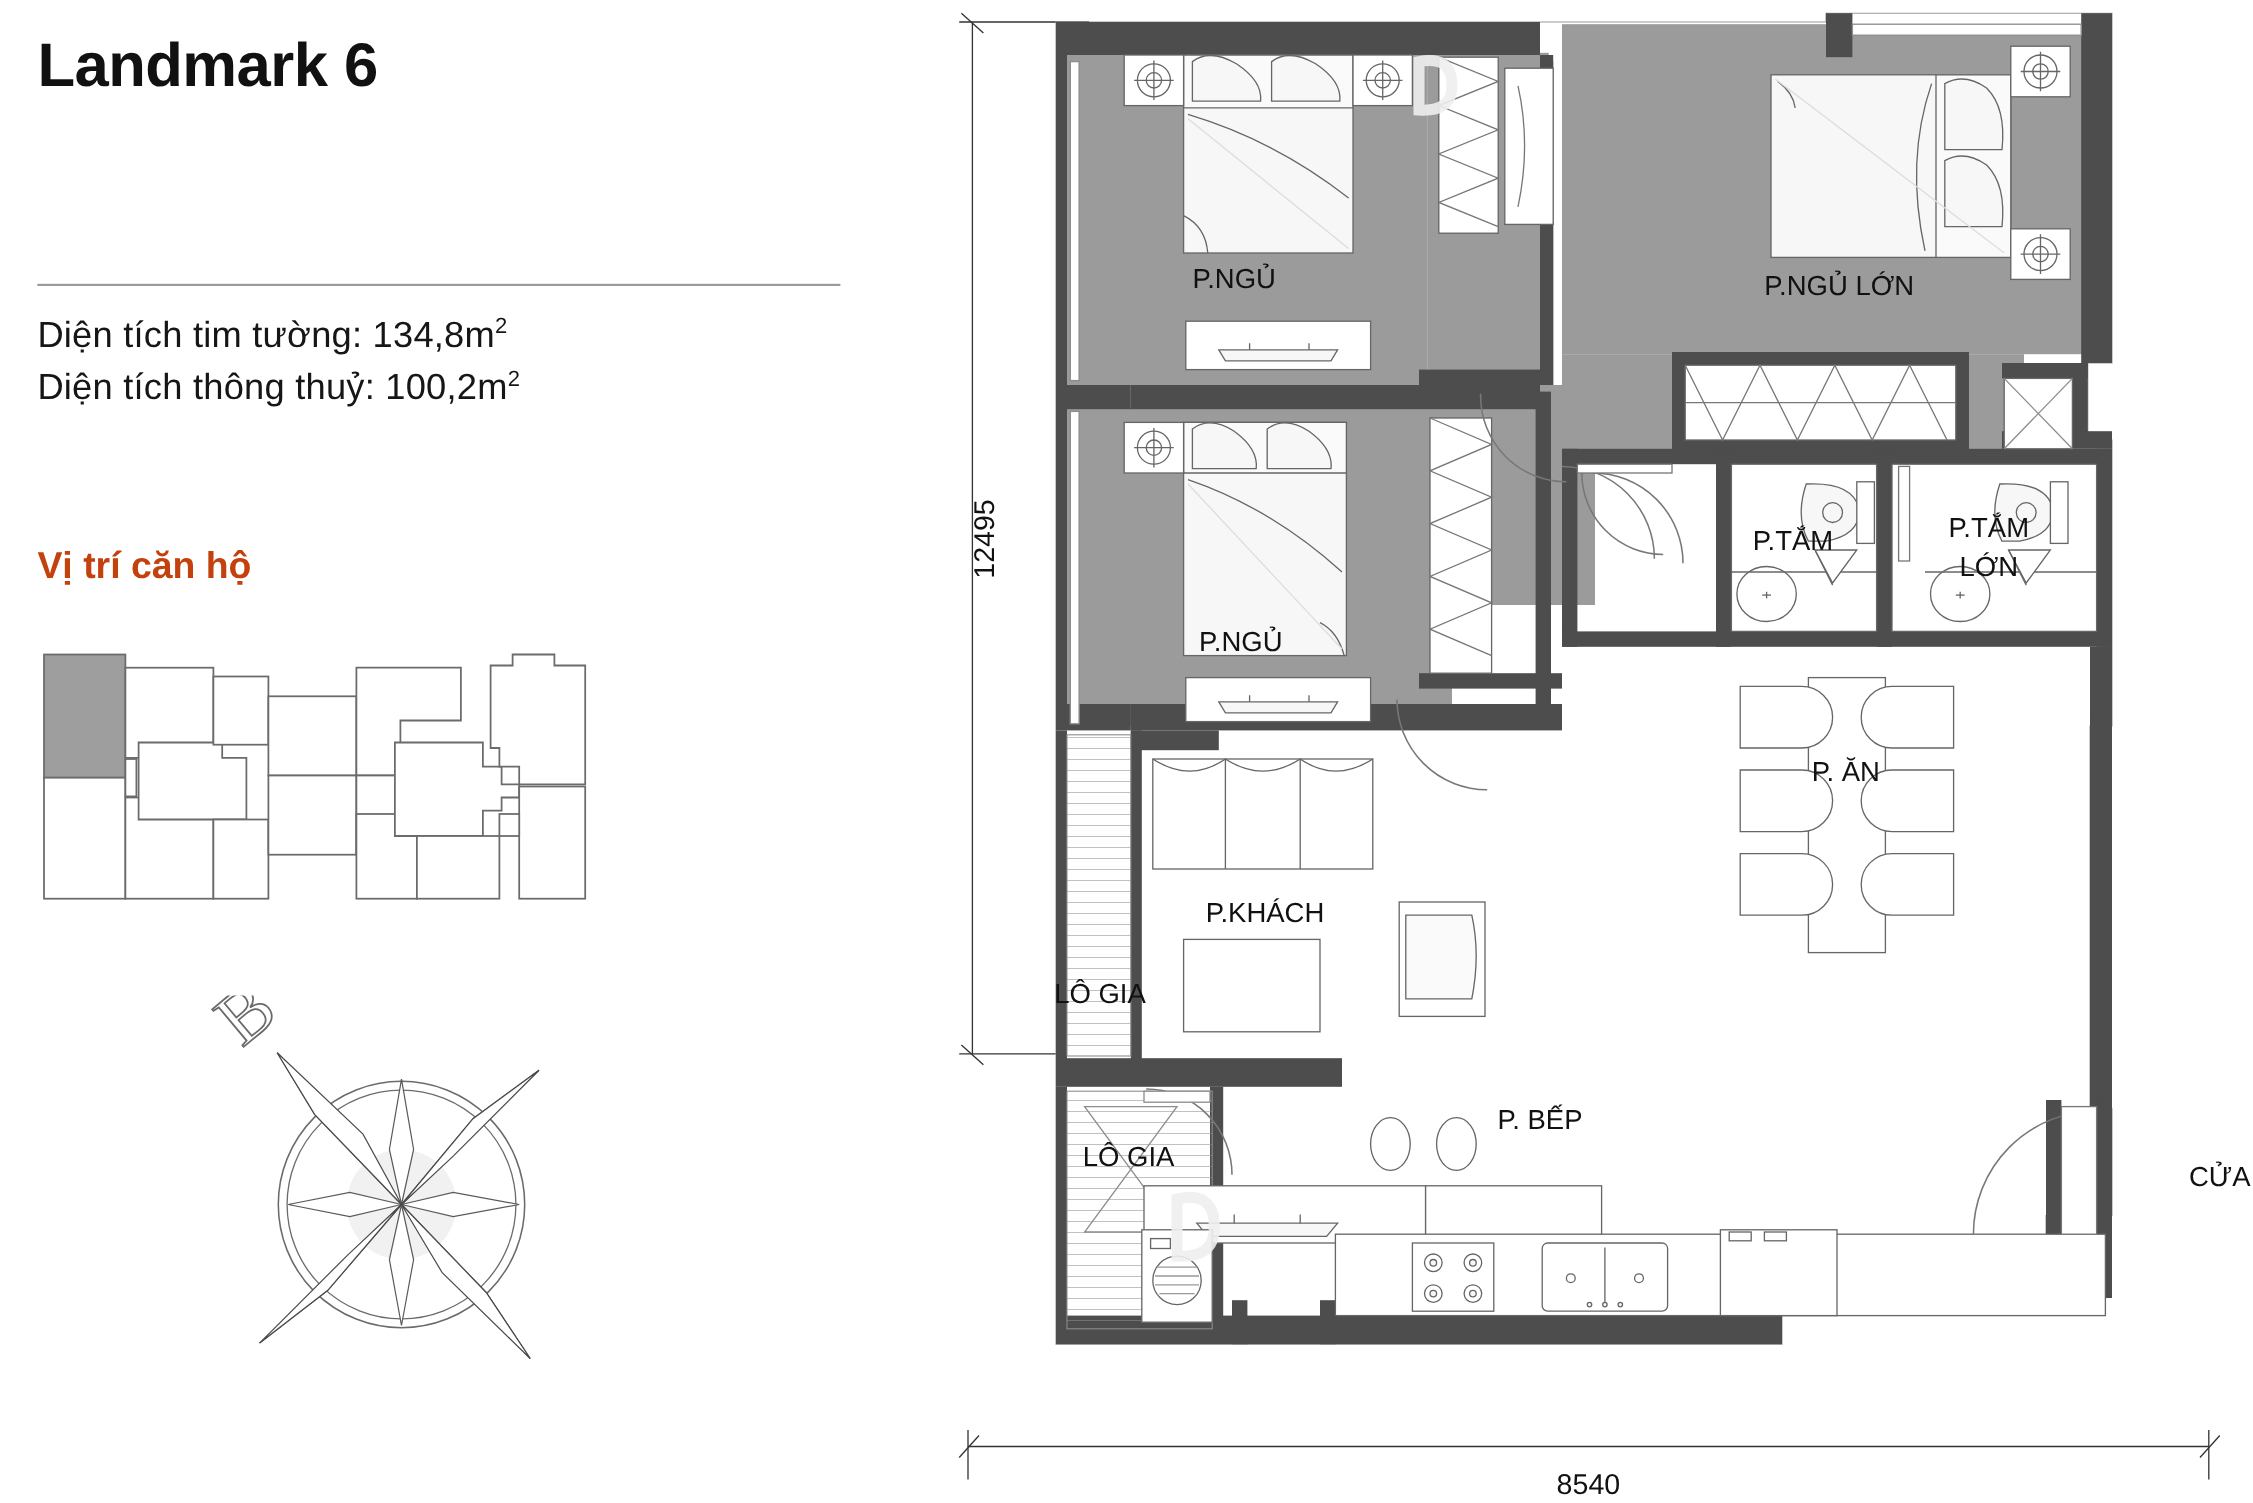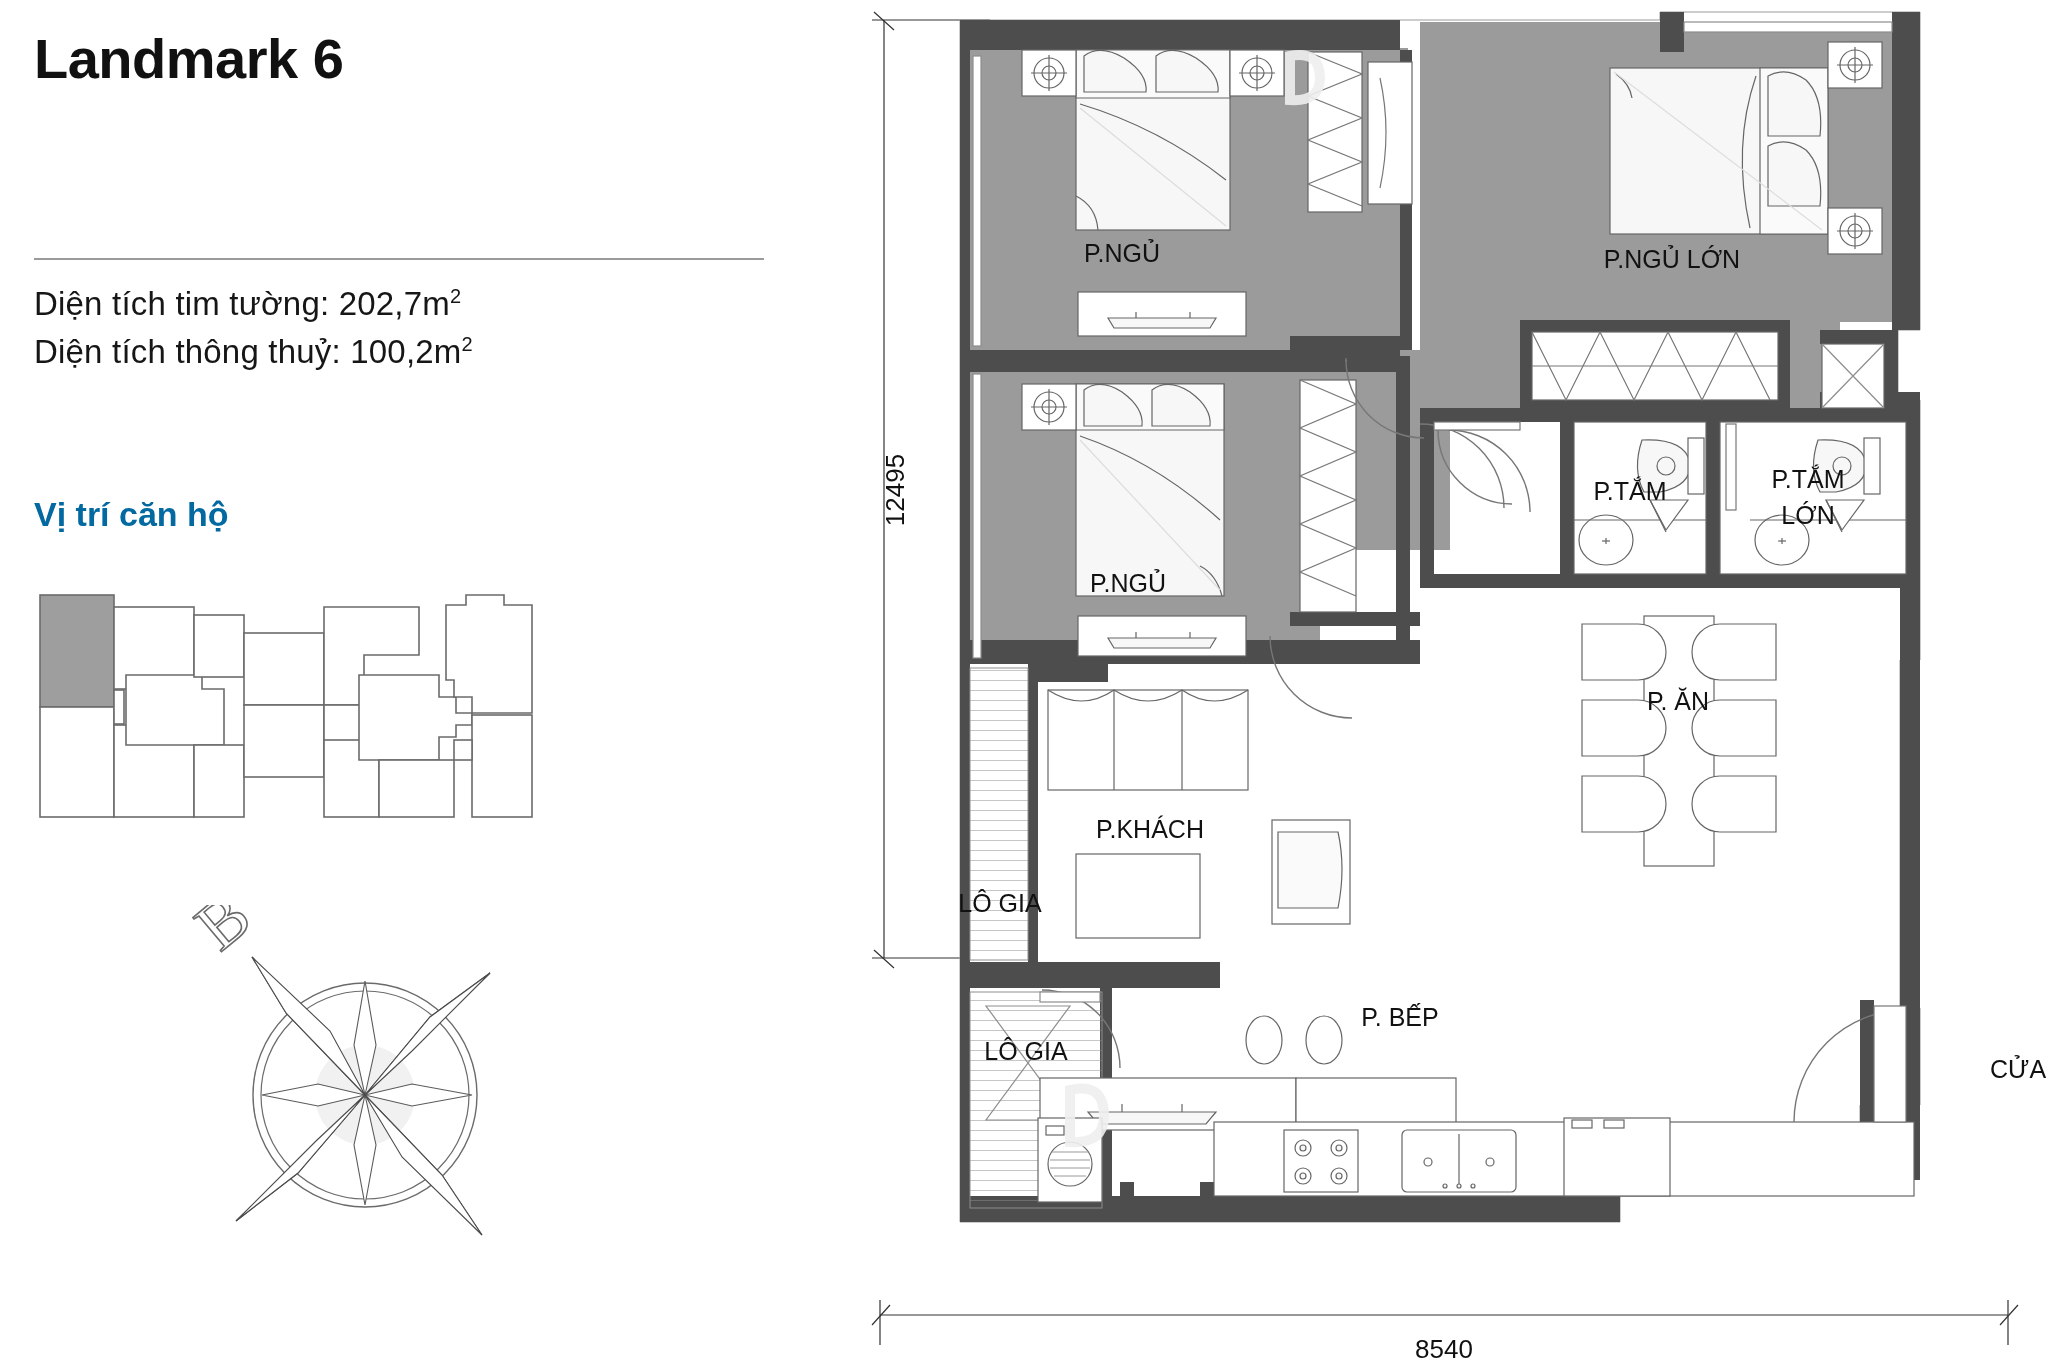"Diện tích tim tường: 202,7m" span { text: 202,7m -> 134,8m }
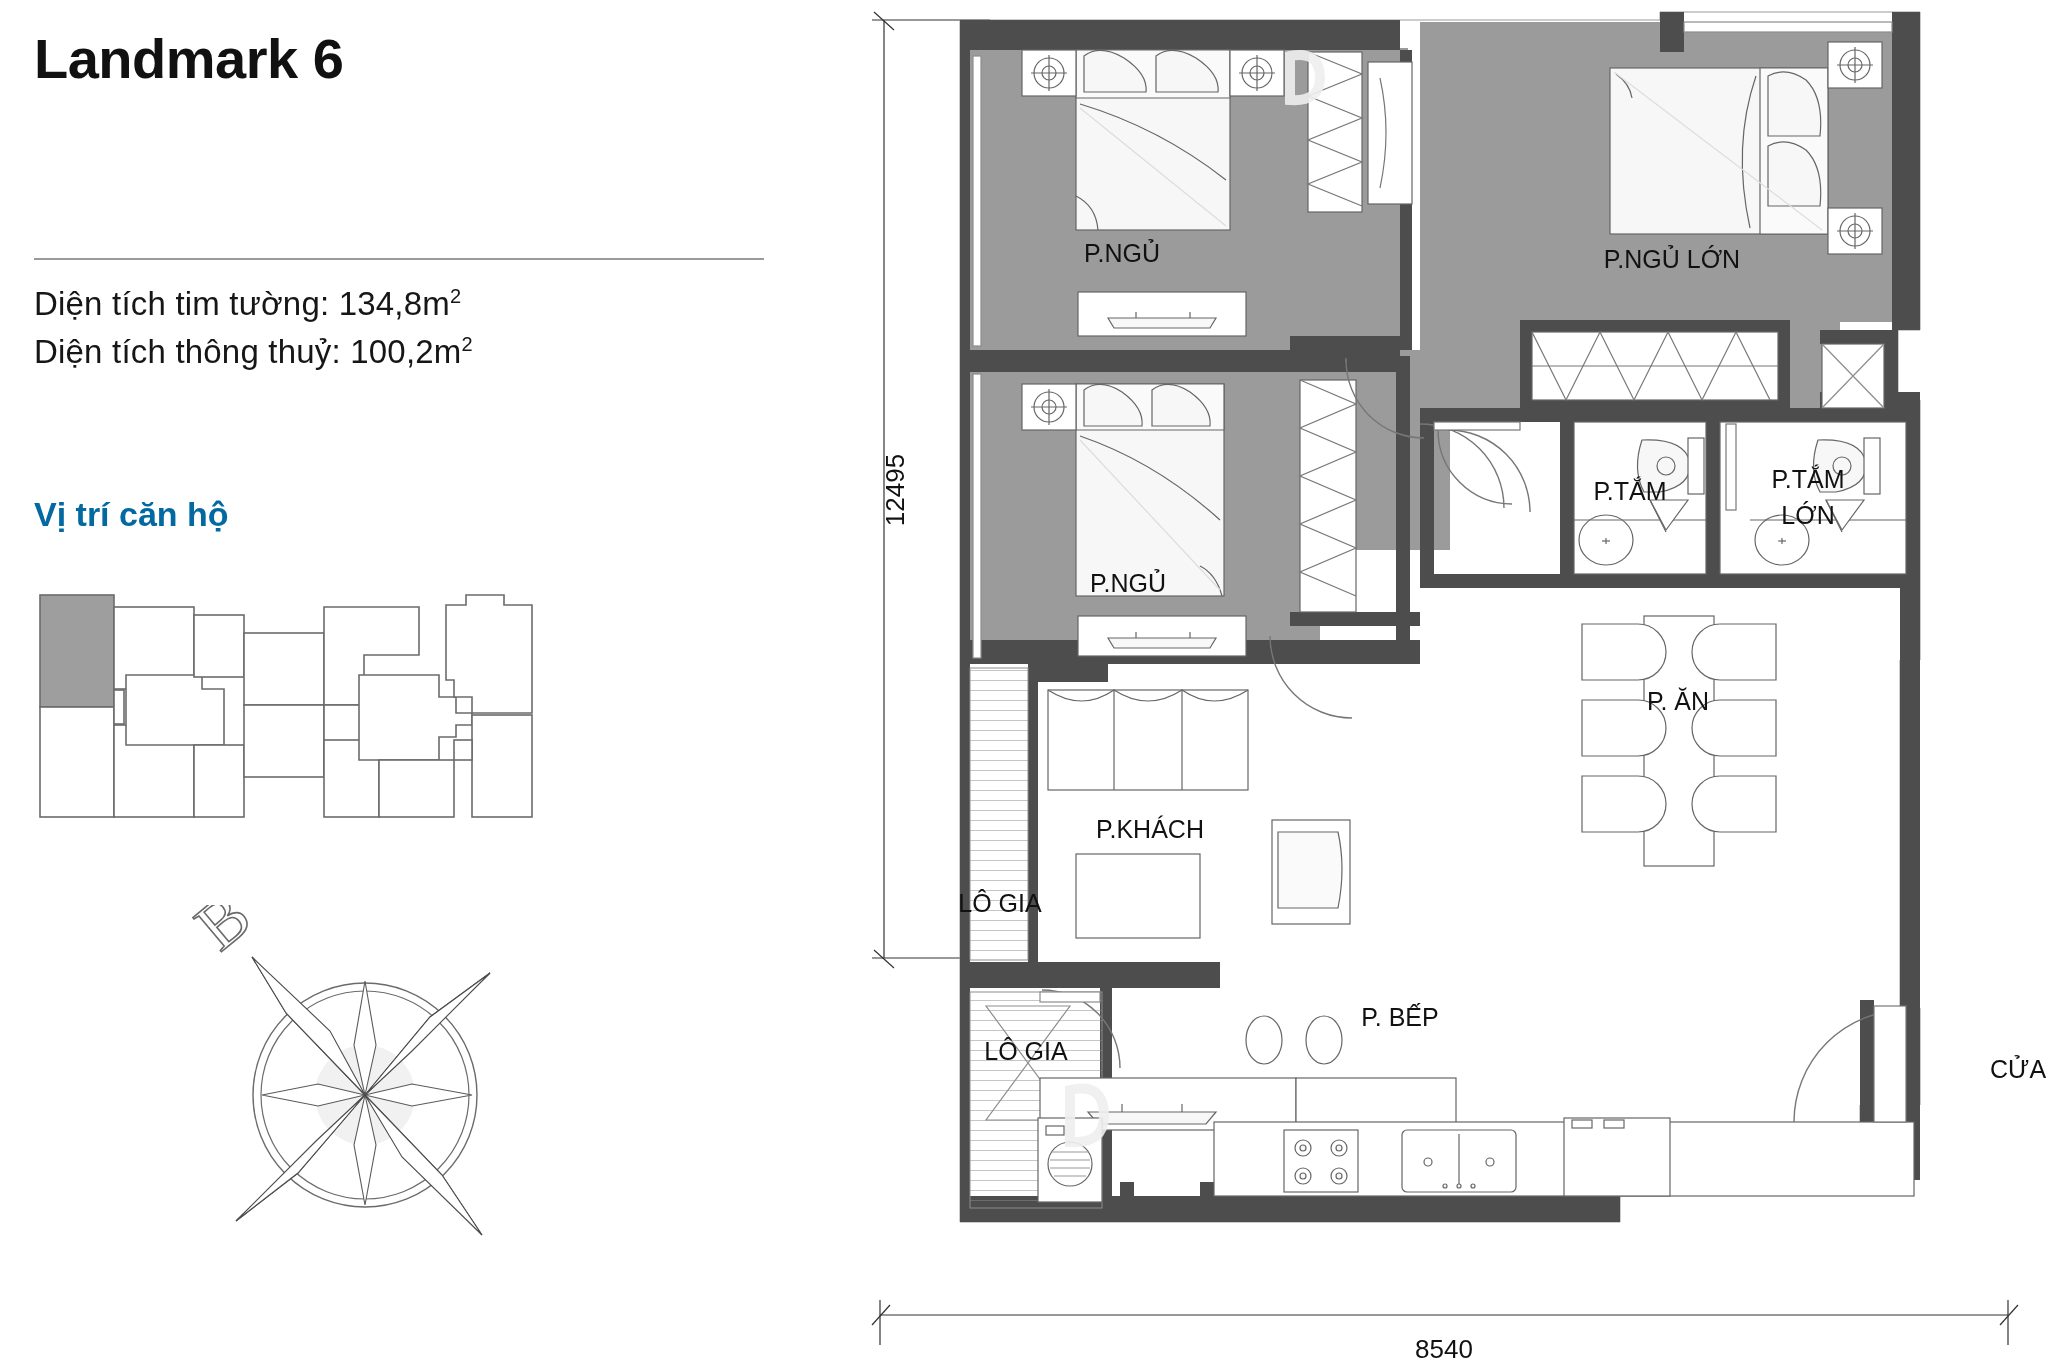"Vị trí căn hộ" #location-heading { color: #0369a1 -> #c2410c }
